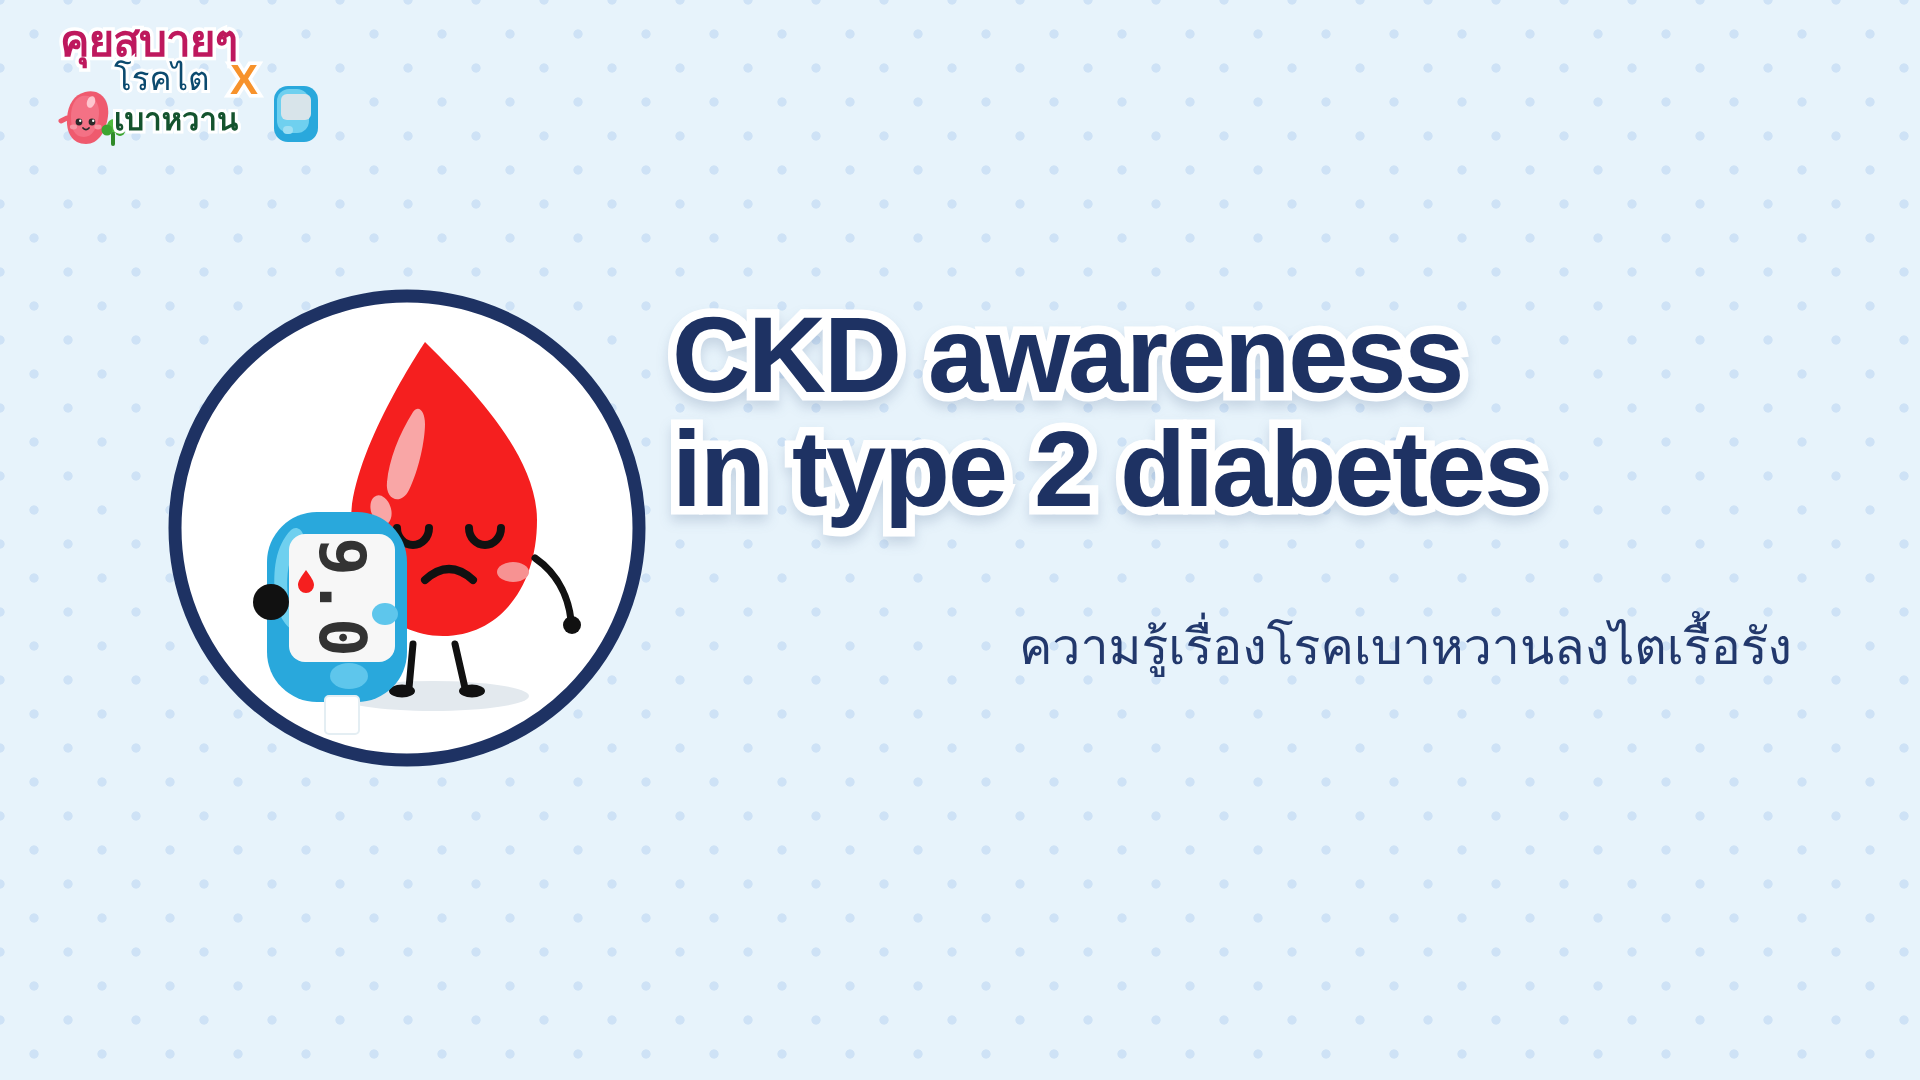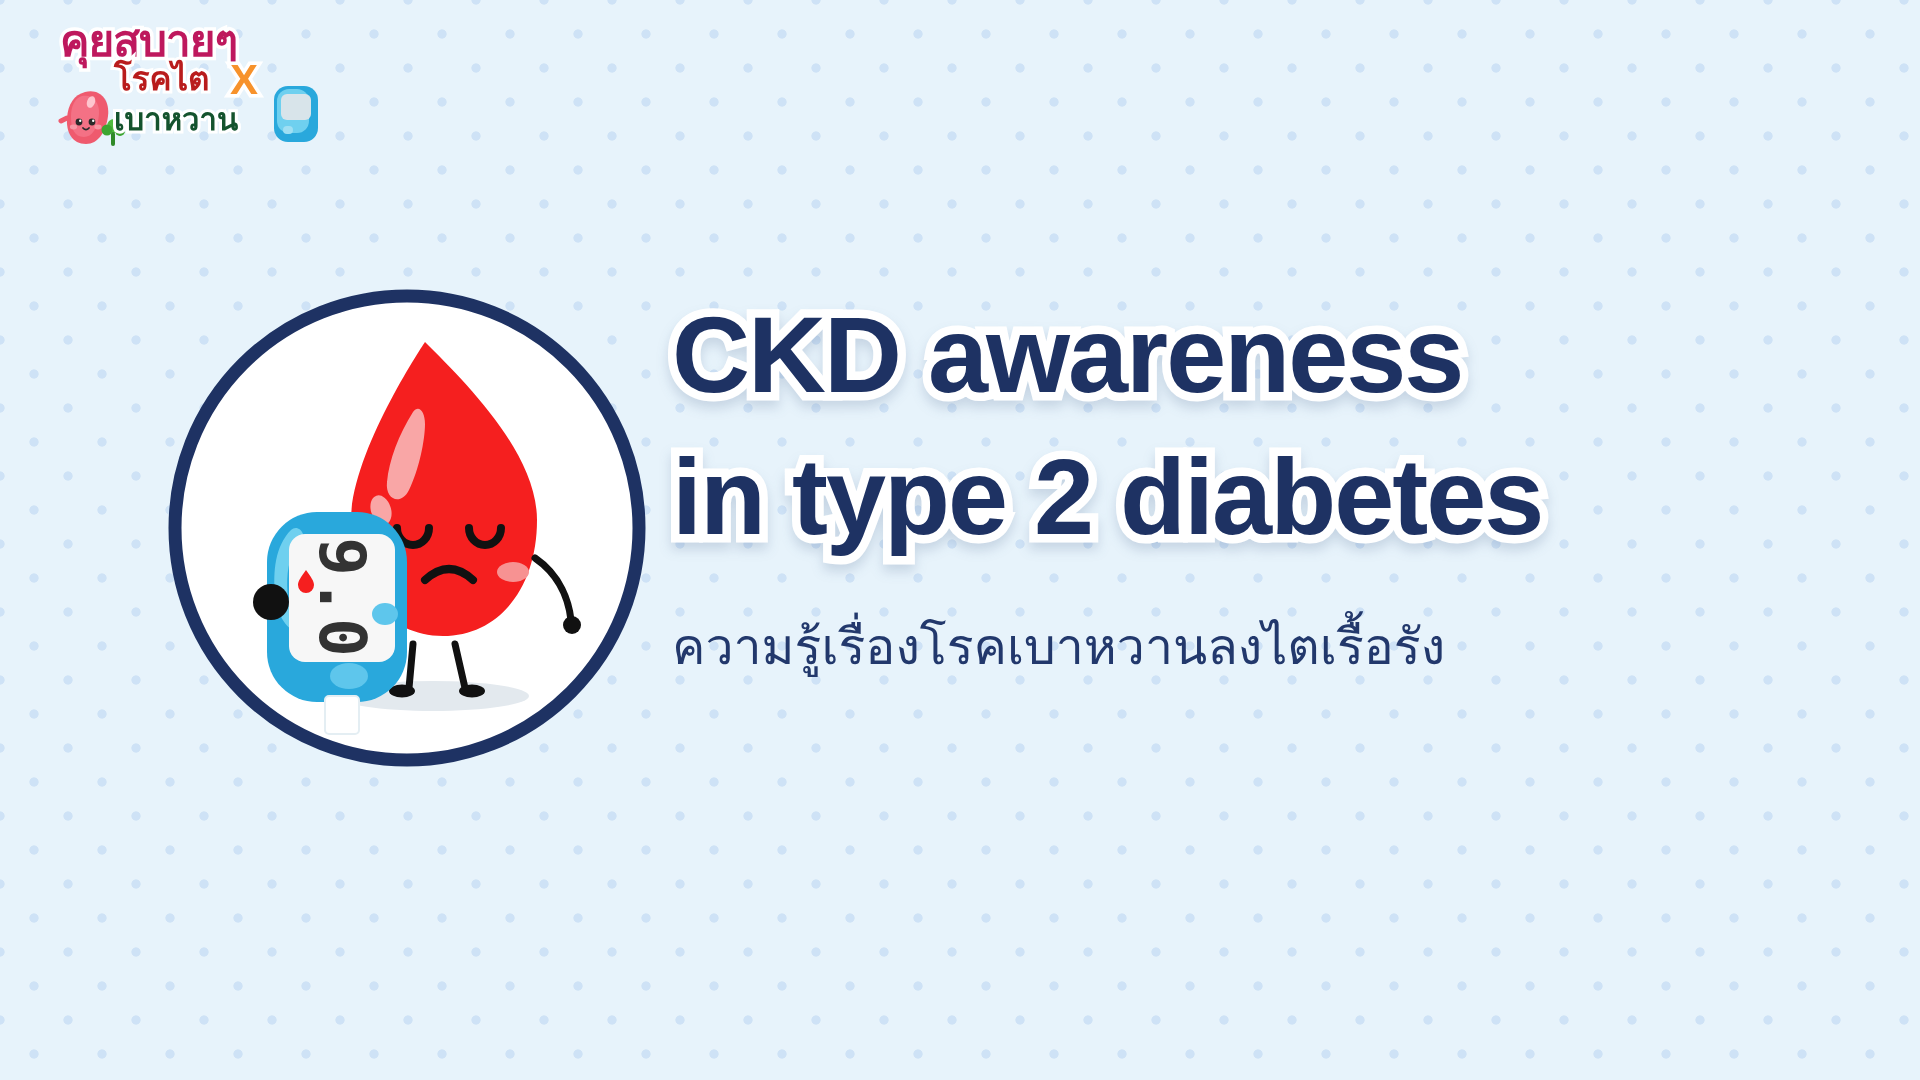"โรคไต" .logo-mid { color: #b91c1c -> #0c4a6e; font-weight: bold -> normal }
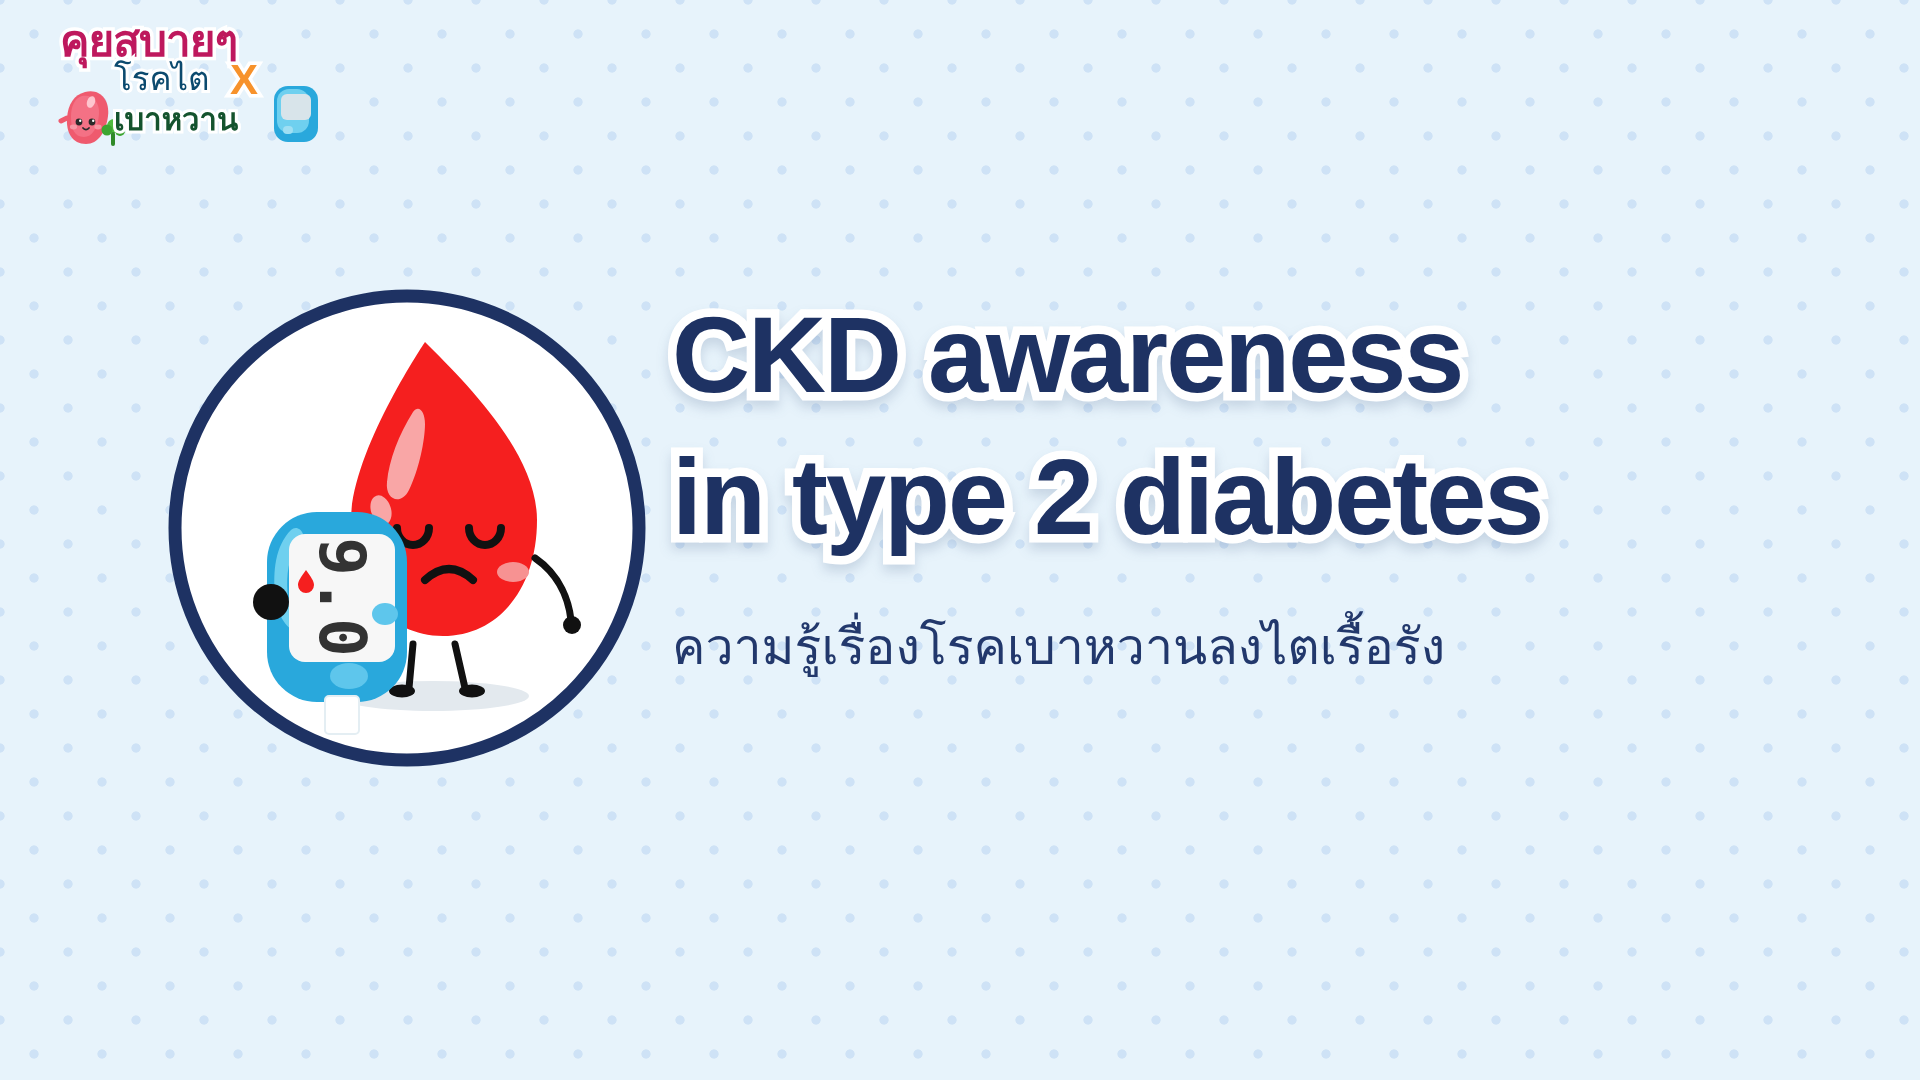"in type 2 diabetes" #headline-line-2 { margin-top: 32px -> 4px }
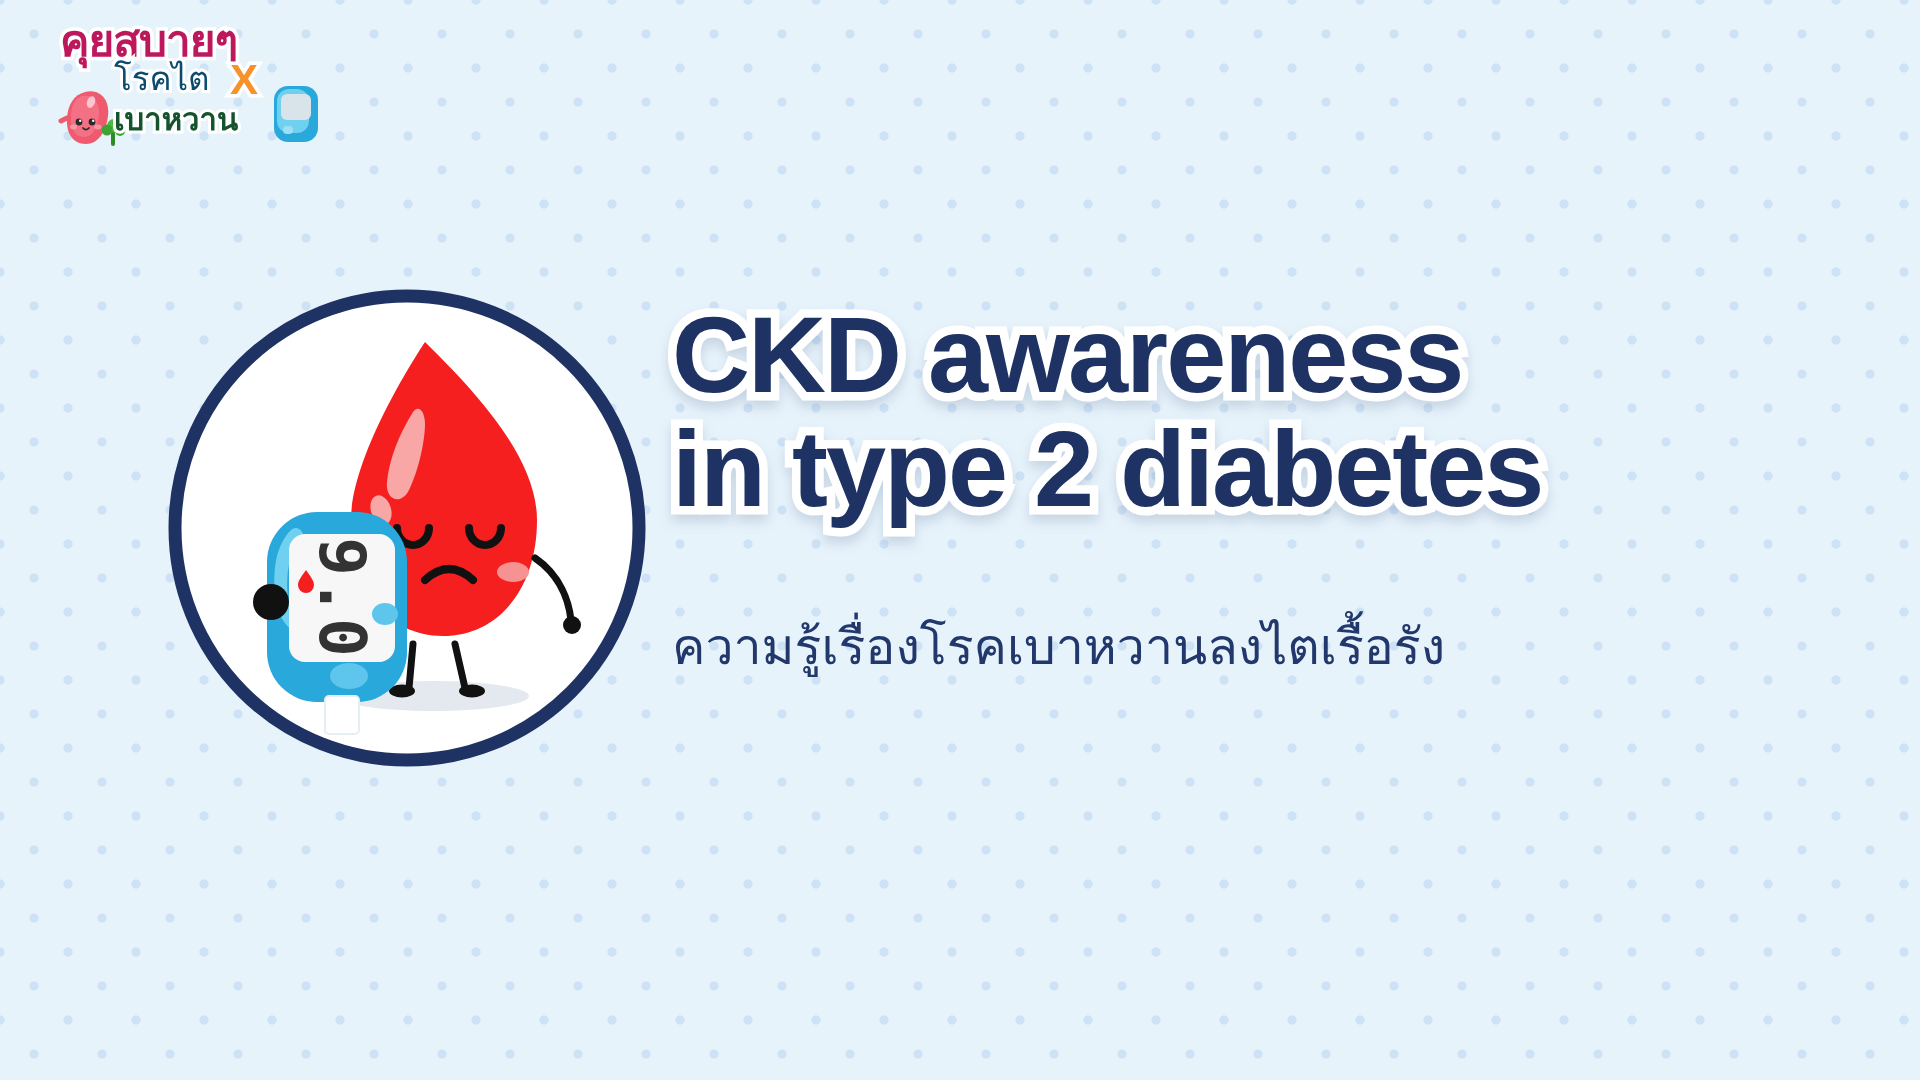"ความรู้เรื่องโรคเบาหวานลงไตเรื้อรัง" #subtitle-block { text-align: left -> right }
